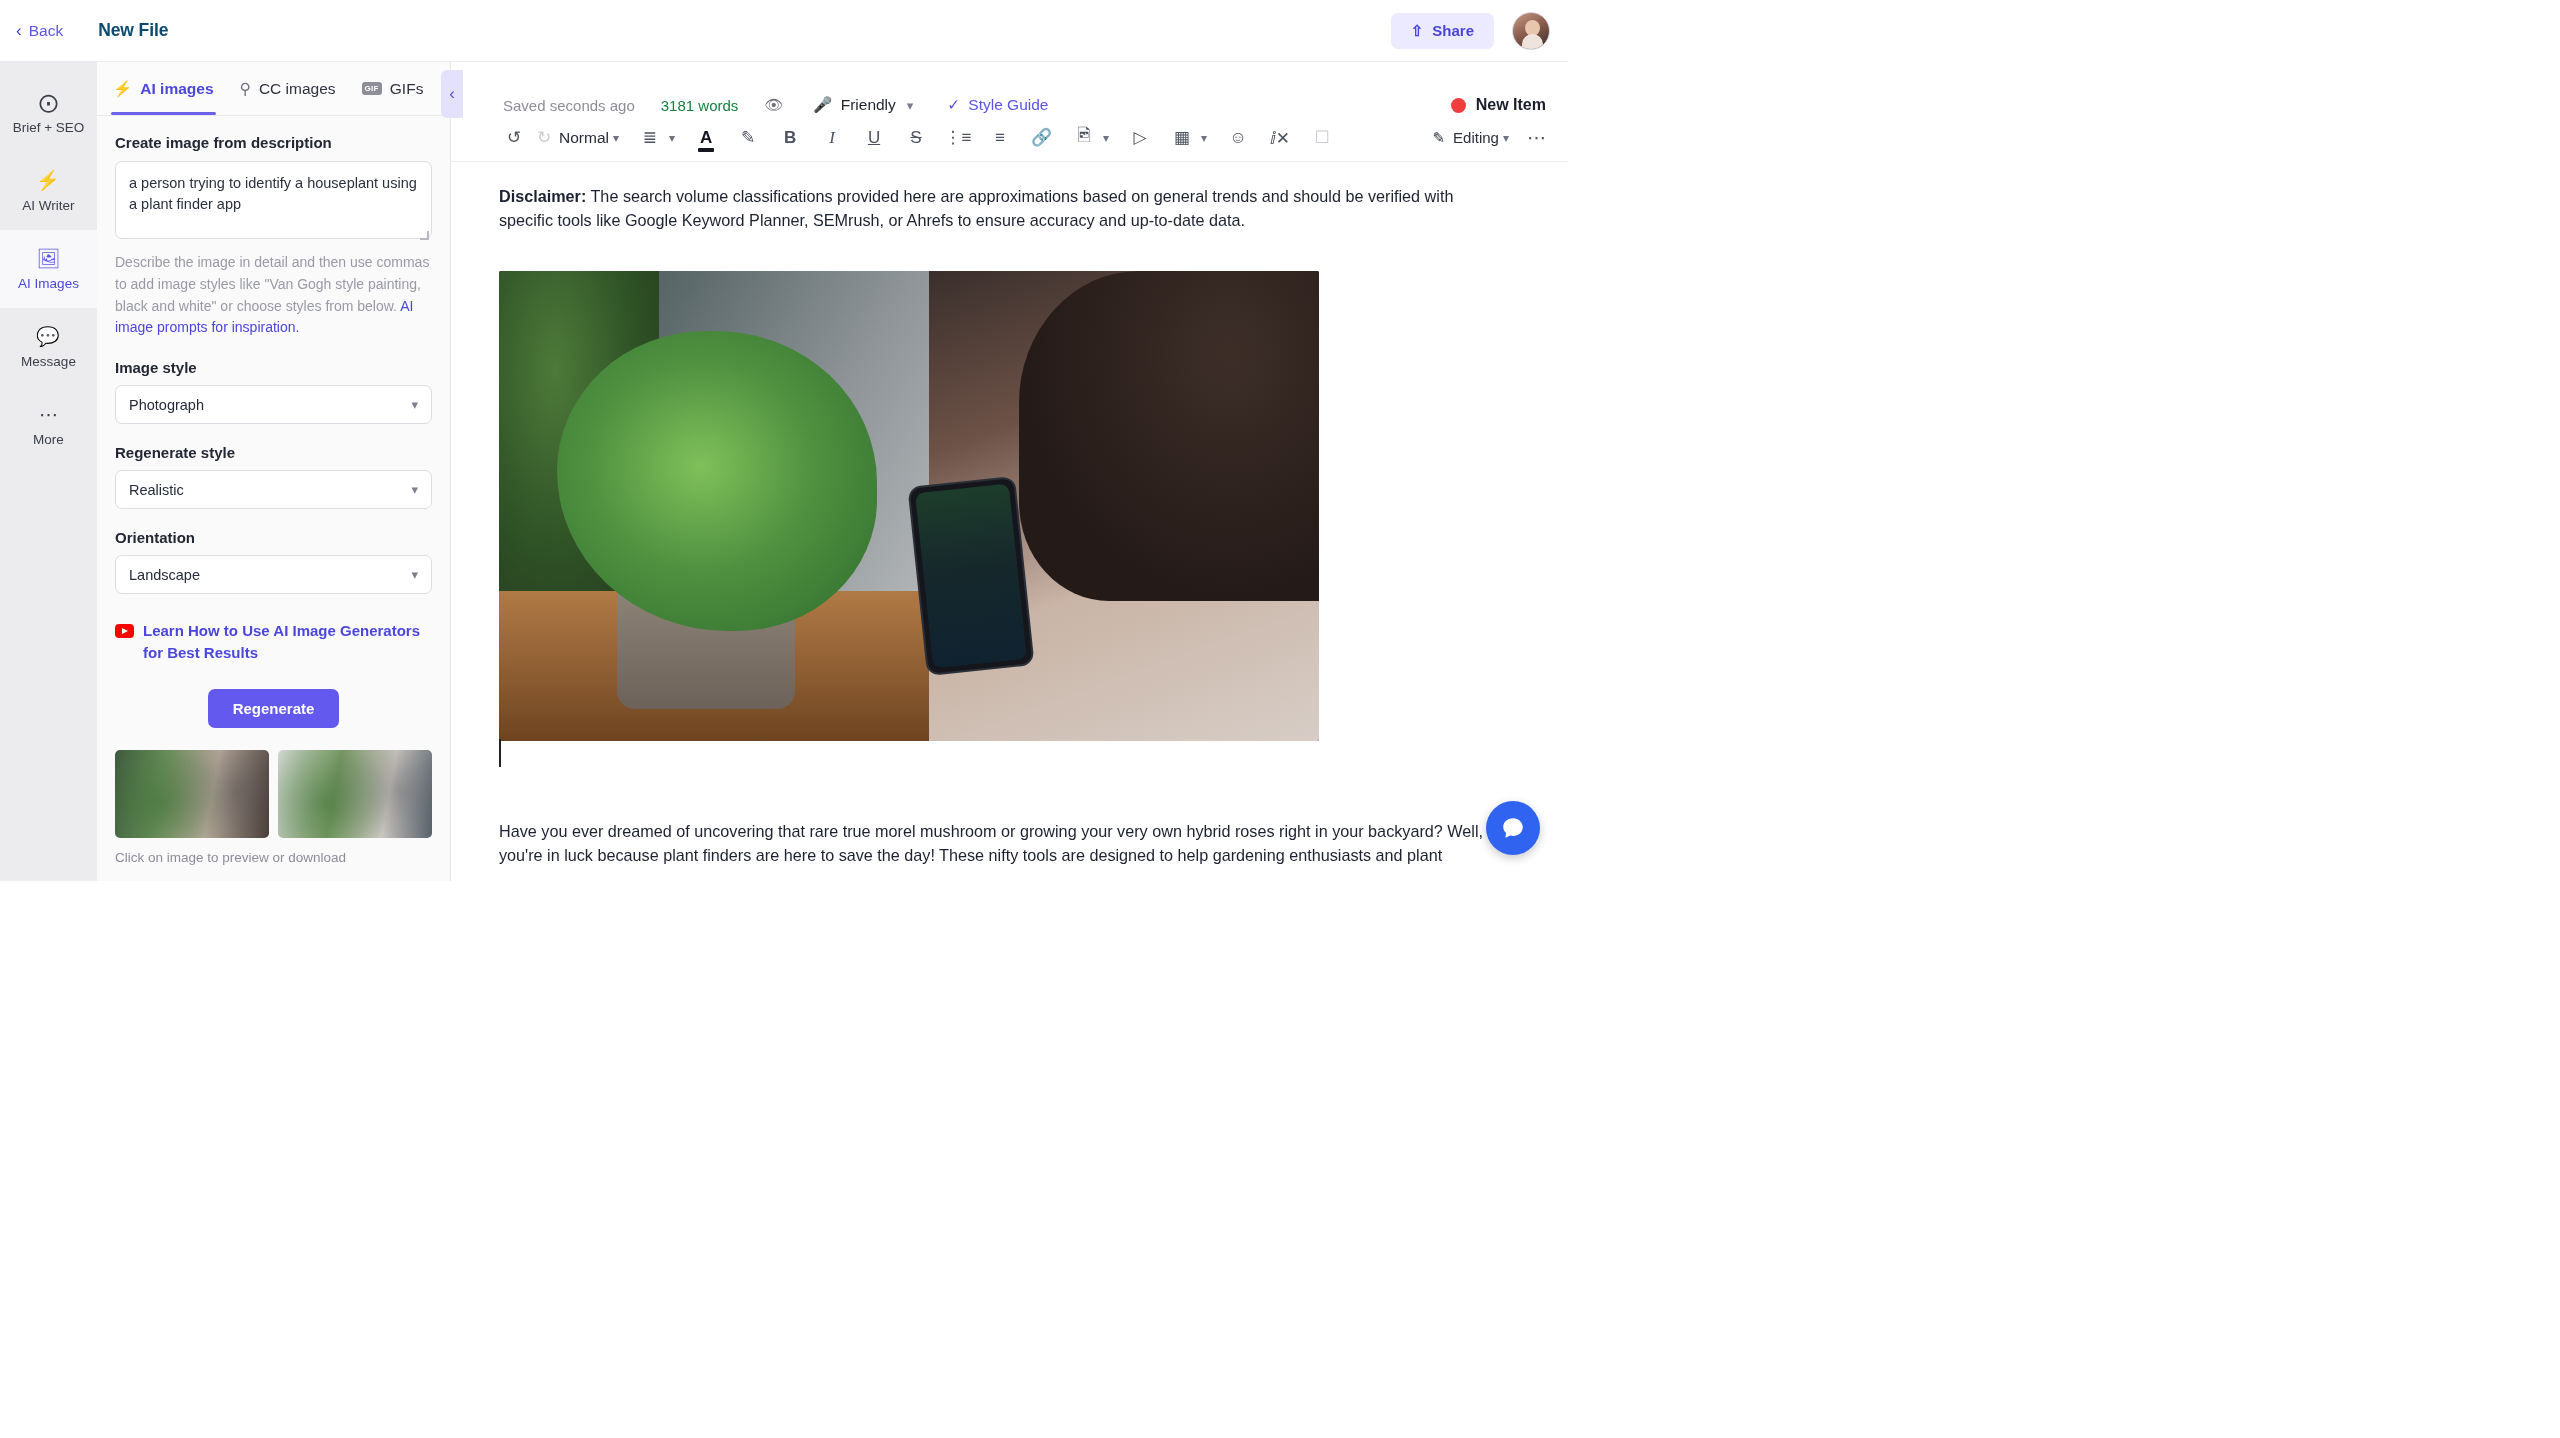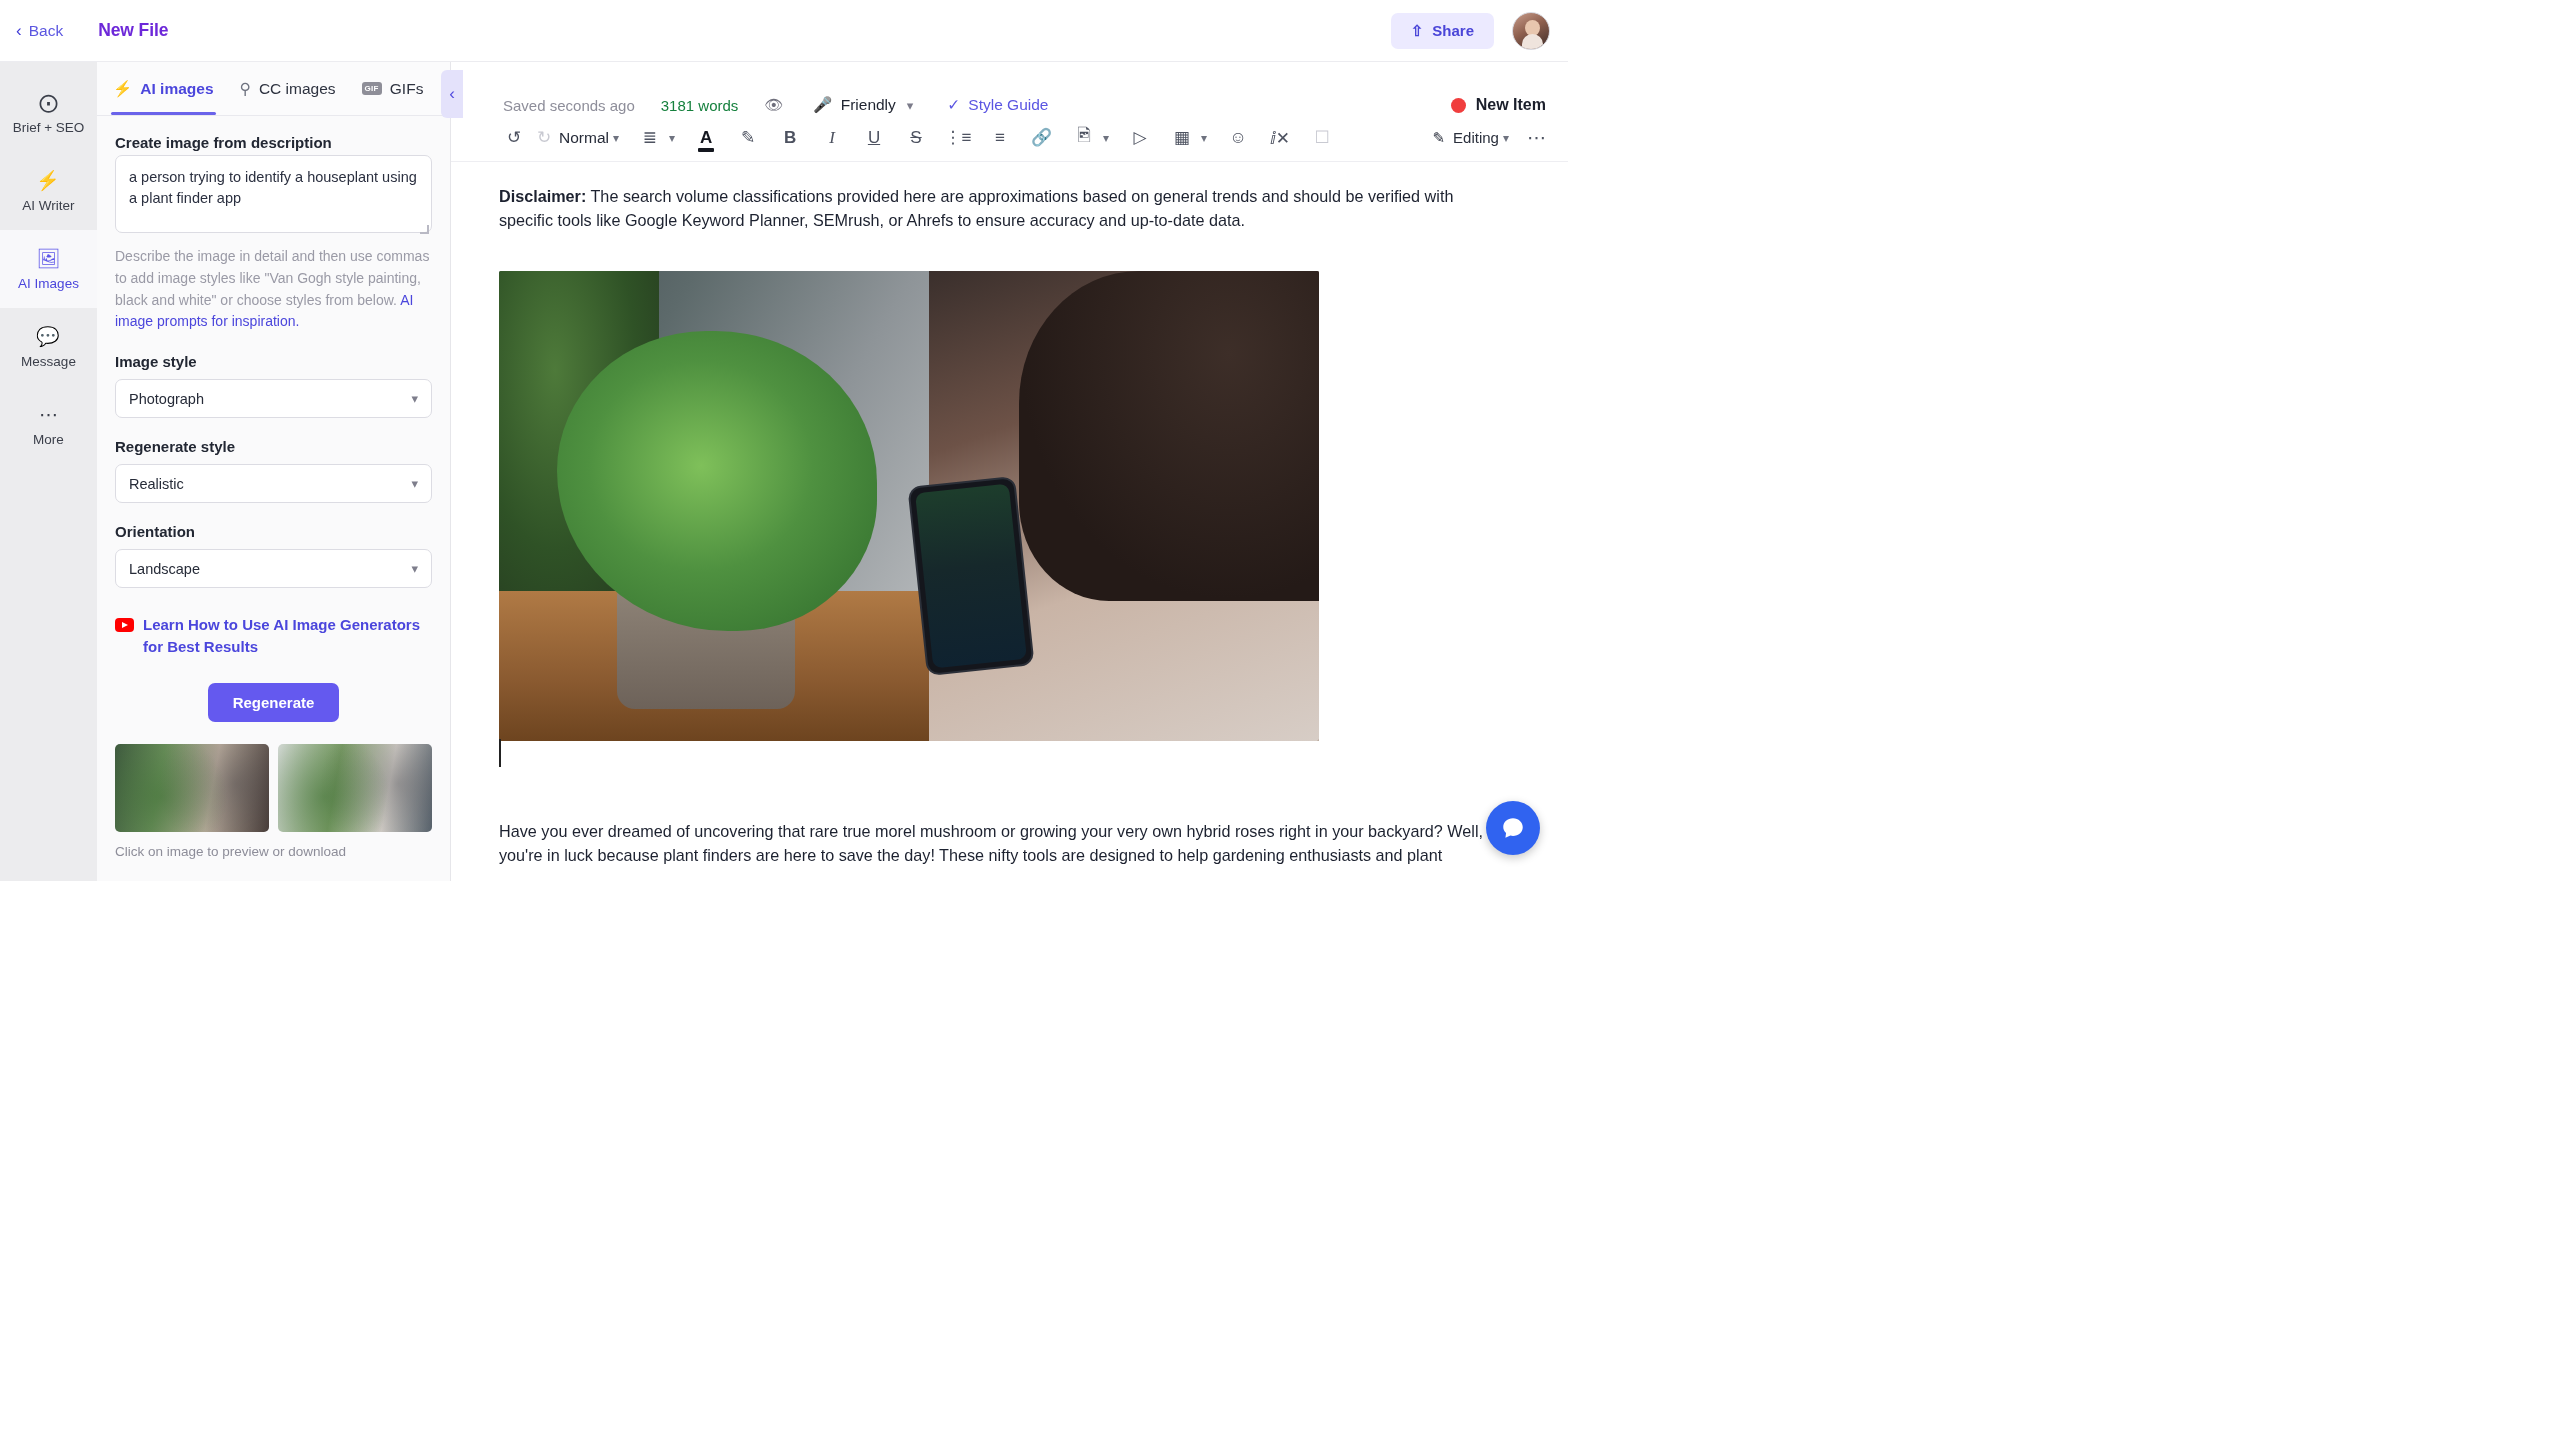"New File" .file-title { color: #6d28d9 -> #0c4a6e }
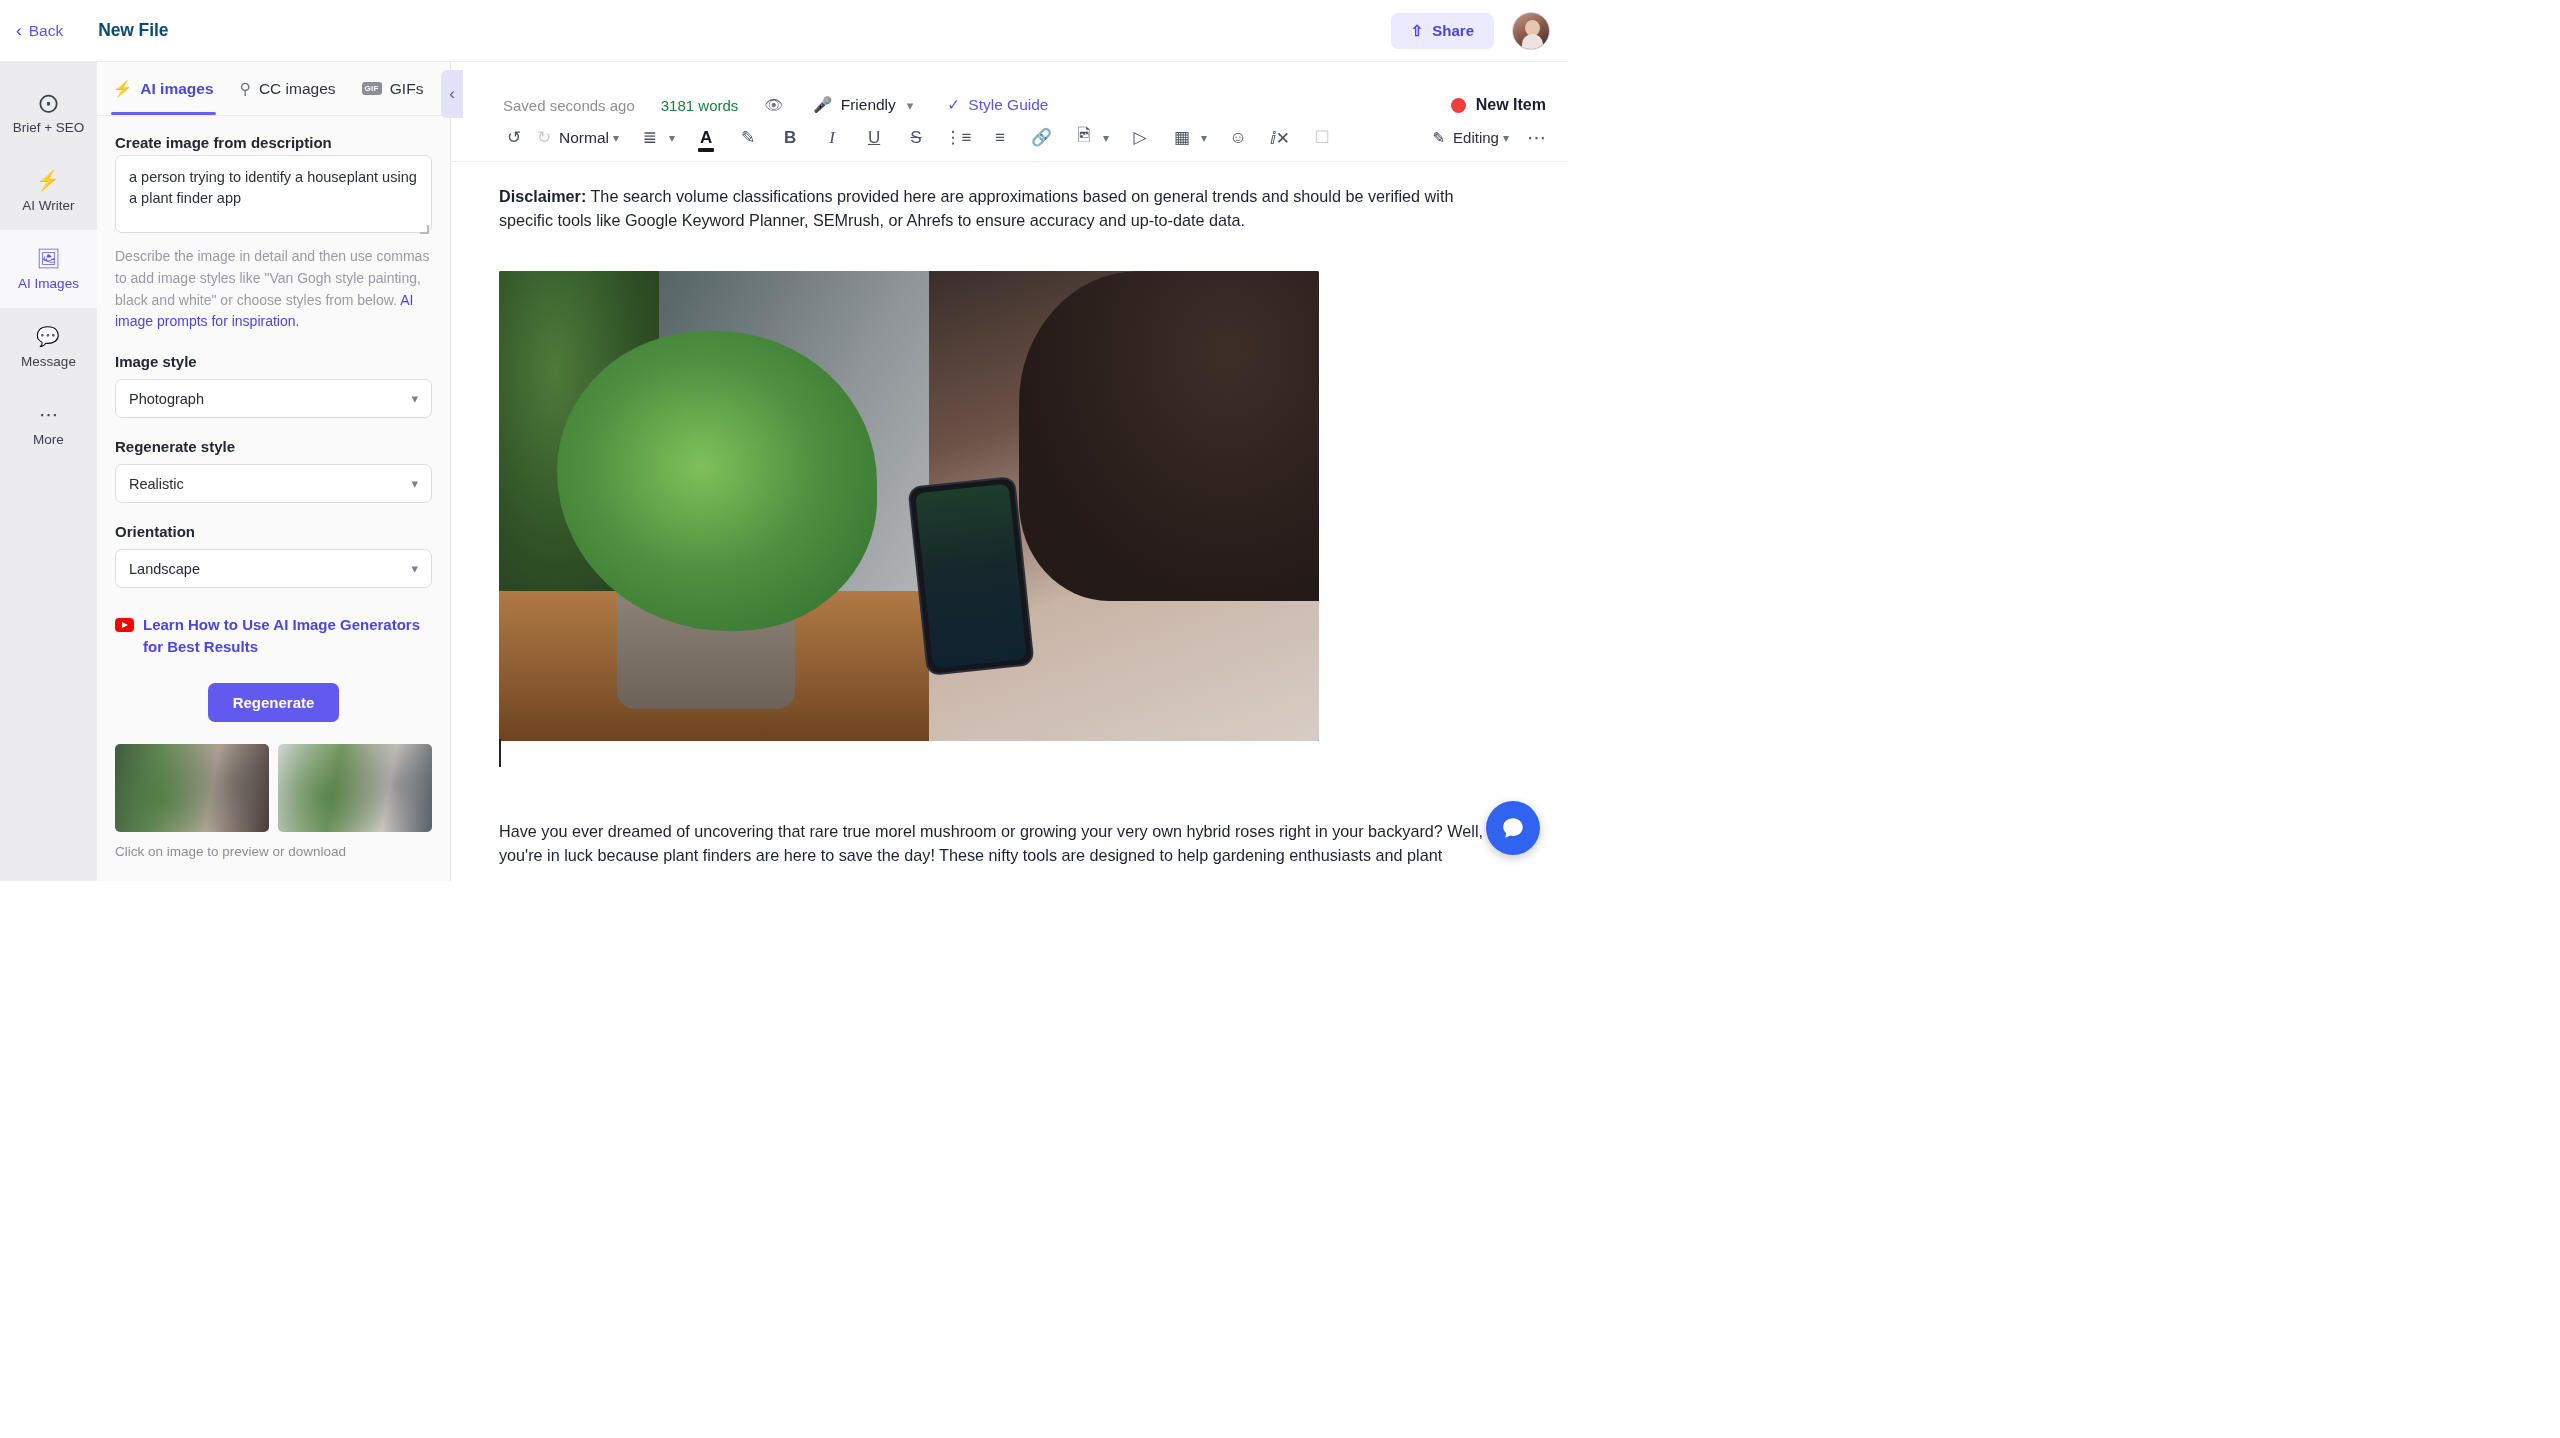"Create image from description" .field-label { margin-bottom: 4px -> 10px }
